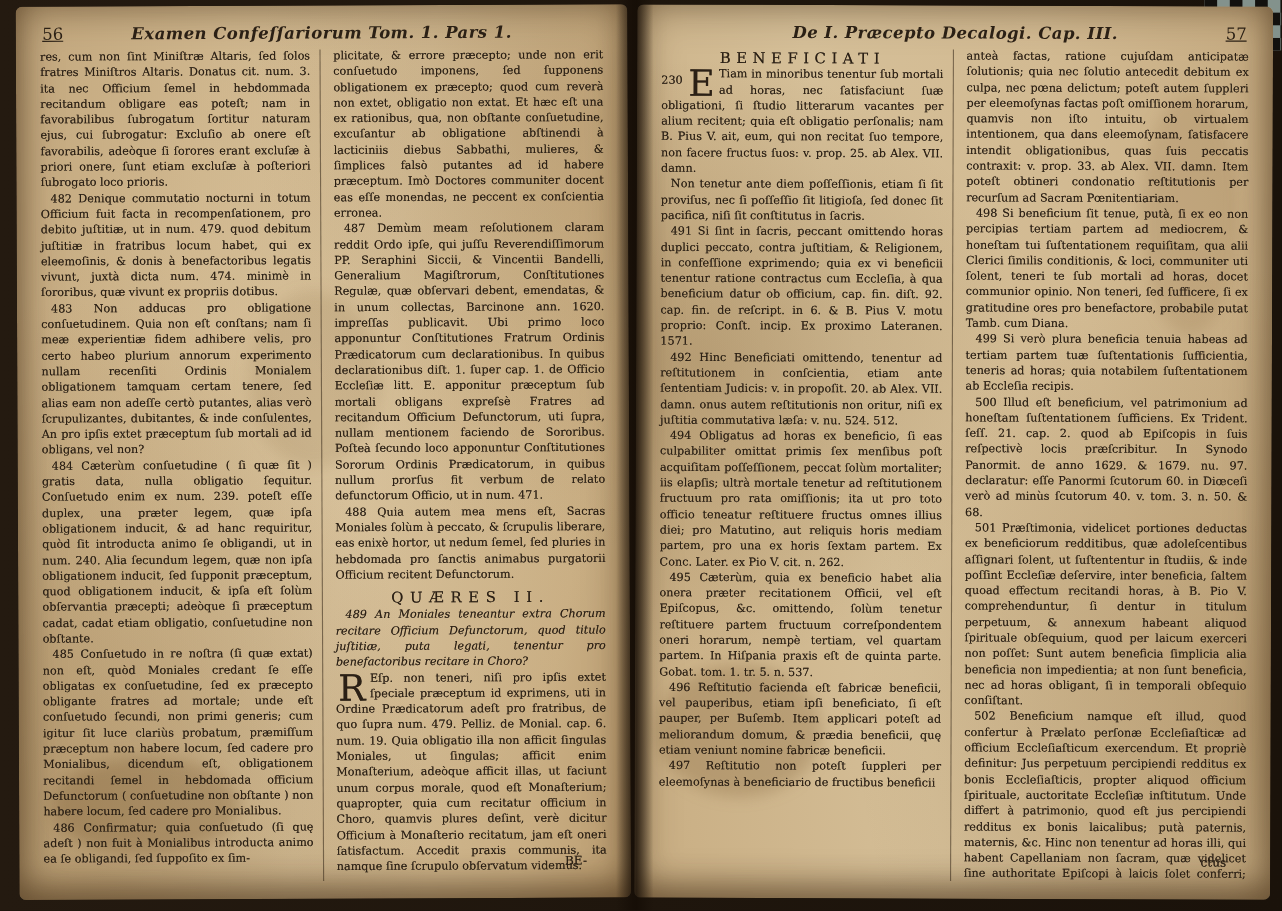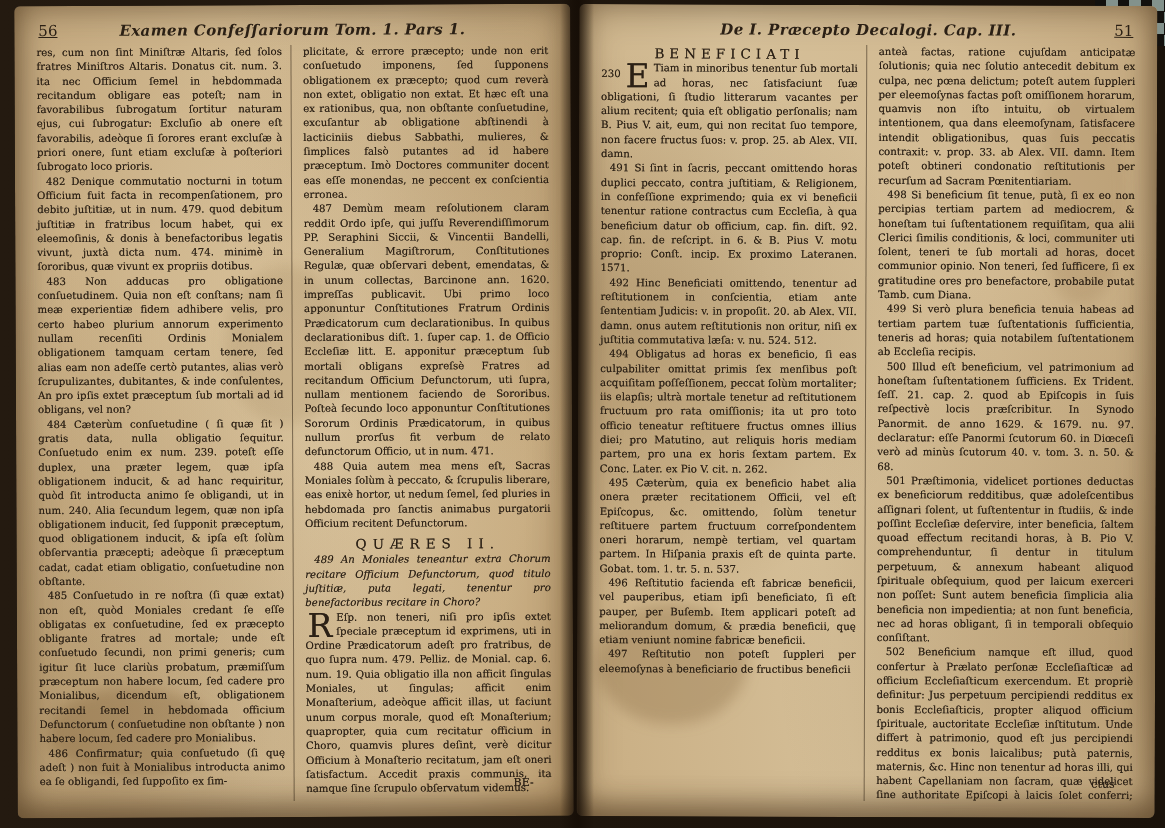"51" span.pagenum { text: 51 -> 57 }
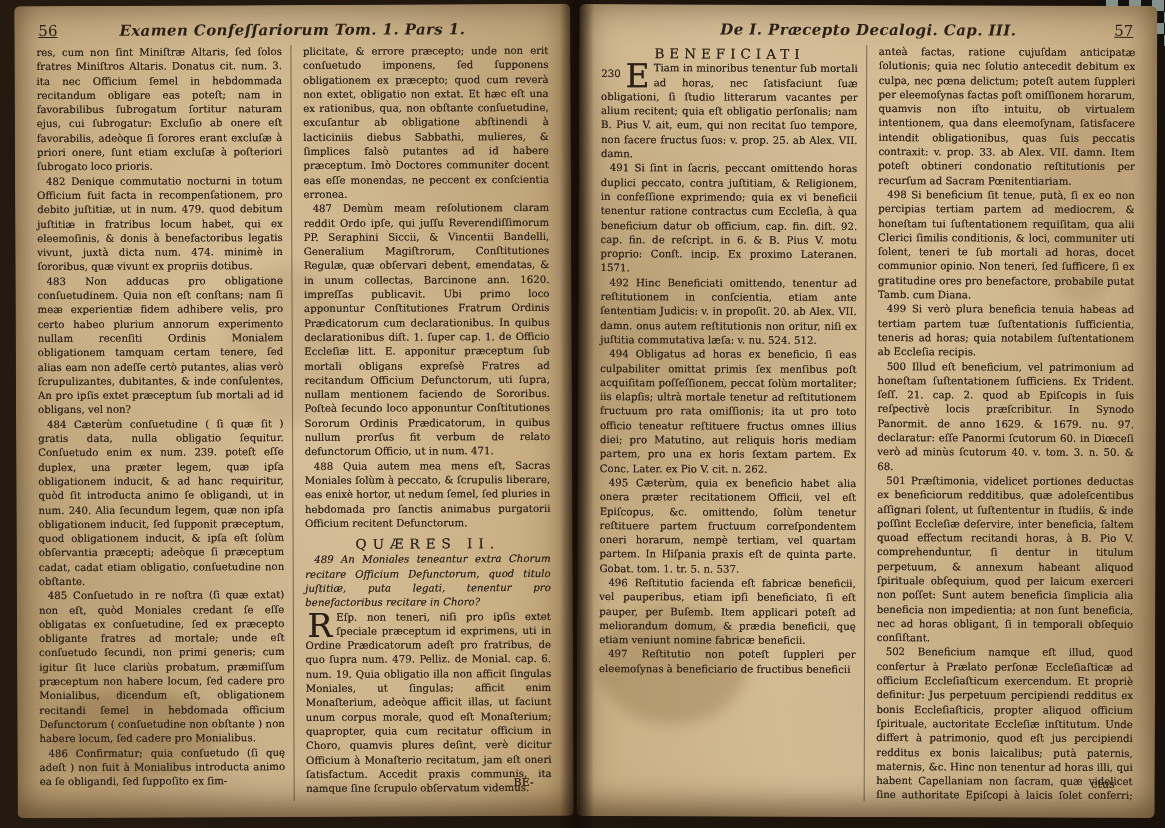"Non tenetur ante diem poſſeſſionis," p.para { html: none -> <p>Non tenetur ante diem poſſeſſionis, etiam ſi ſit proviſus, nec ſi poſſeſſio ſit litigioſa, ſed donec ſit pacifica, niſi ſit conſtitutus in ſacris.</p> }
